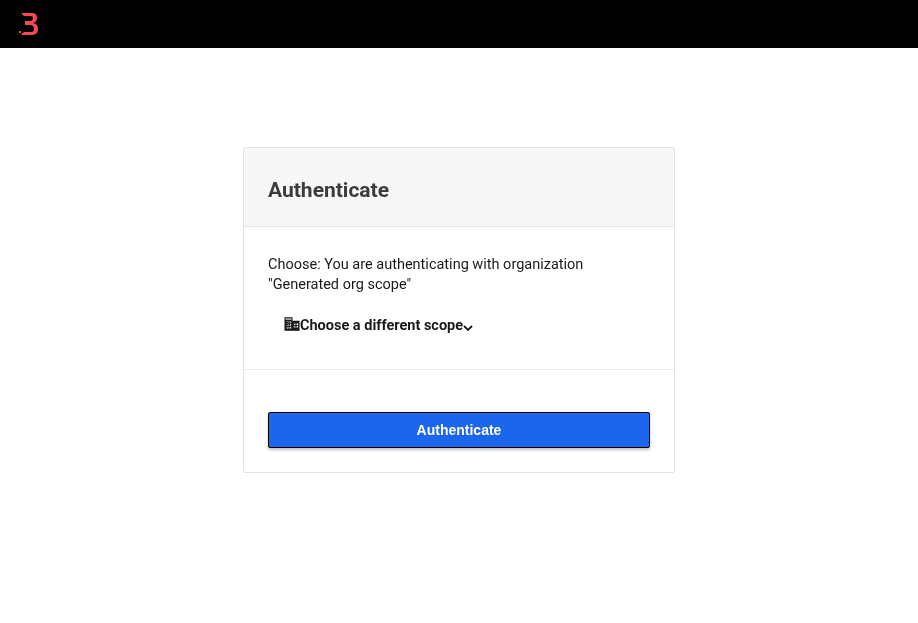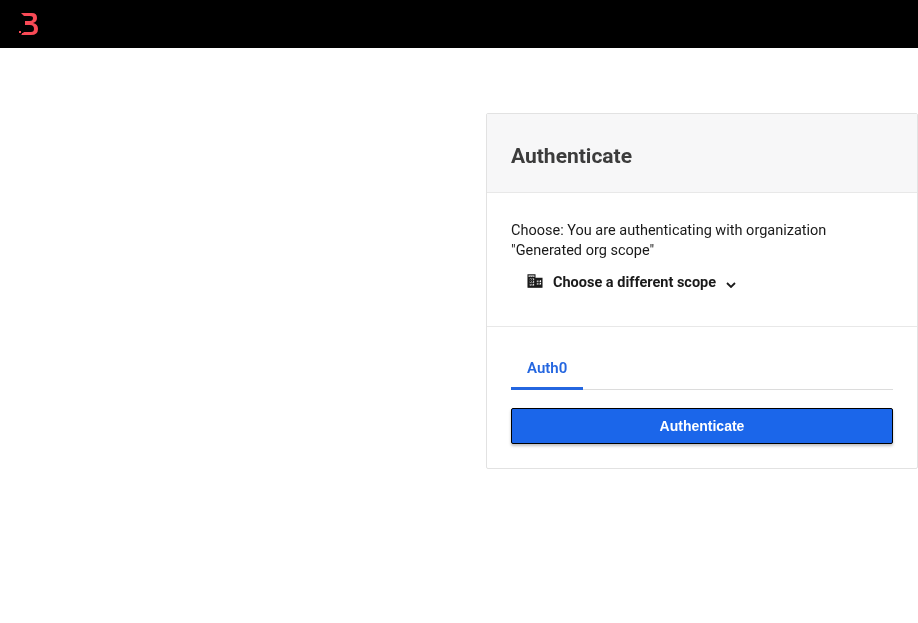"Authenticate" .main { justify-content: flex-end -> center; padding-top: 65px -> 99px }
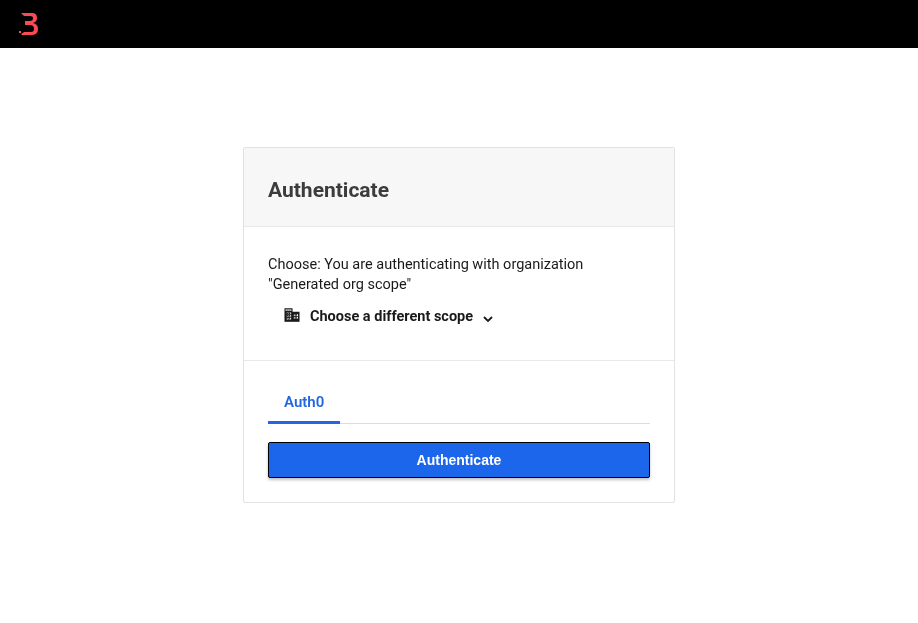"Choose a different scope" .scope-action { gap: 10px -> none; margin-top: 13px -> 22px }
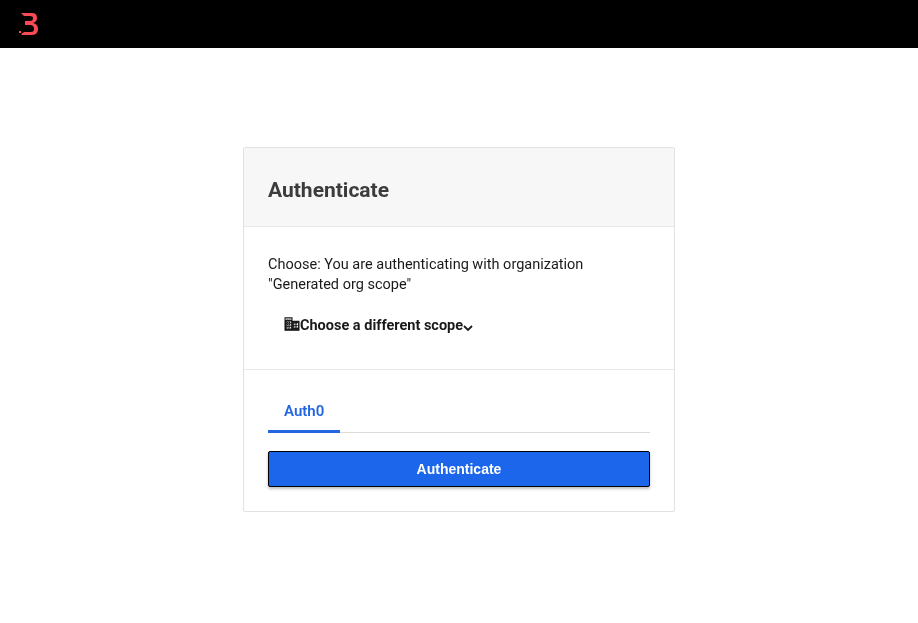"Auth0" div.tabs { html: <div> <div>Auth0</div> </div> -> none }
